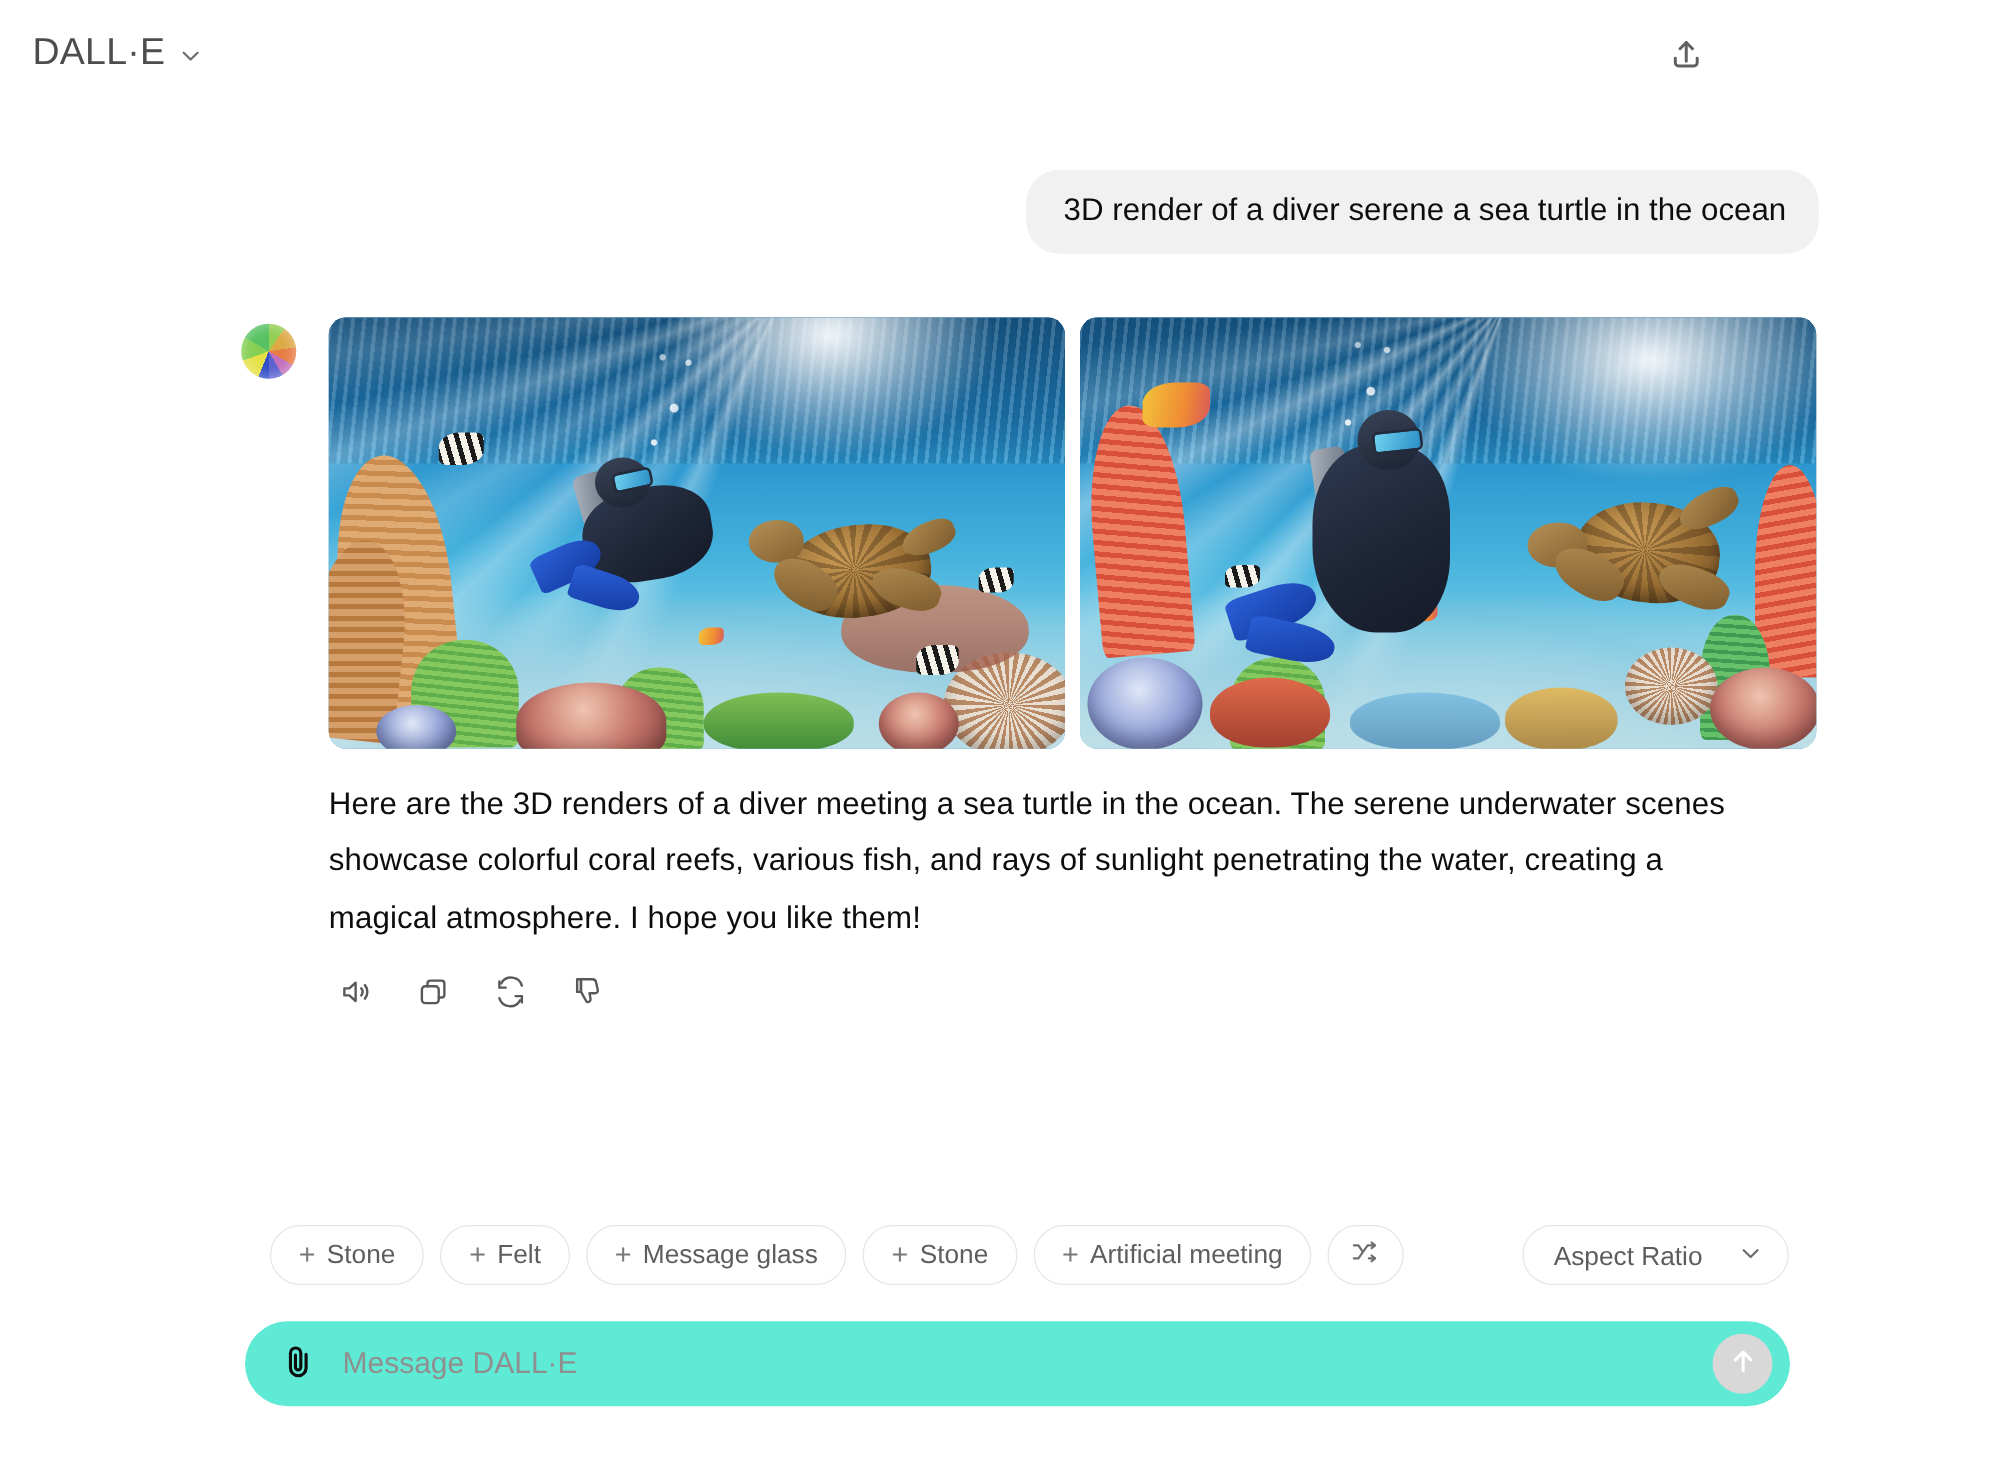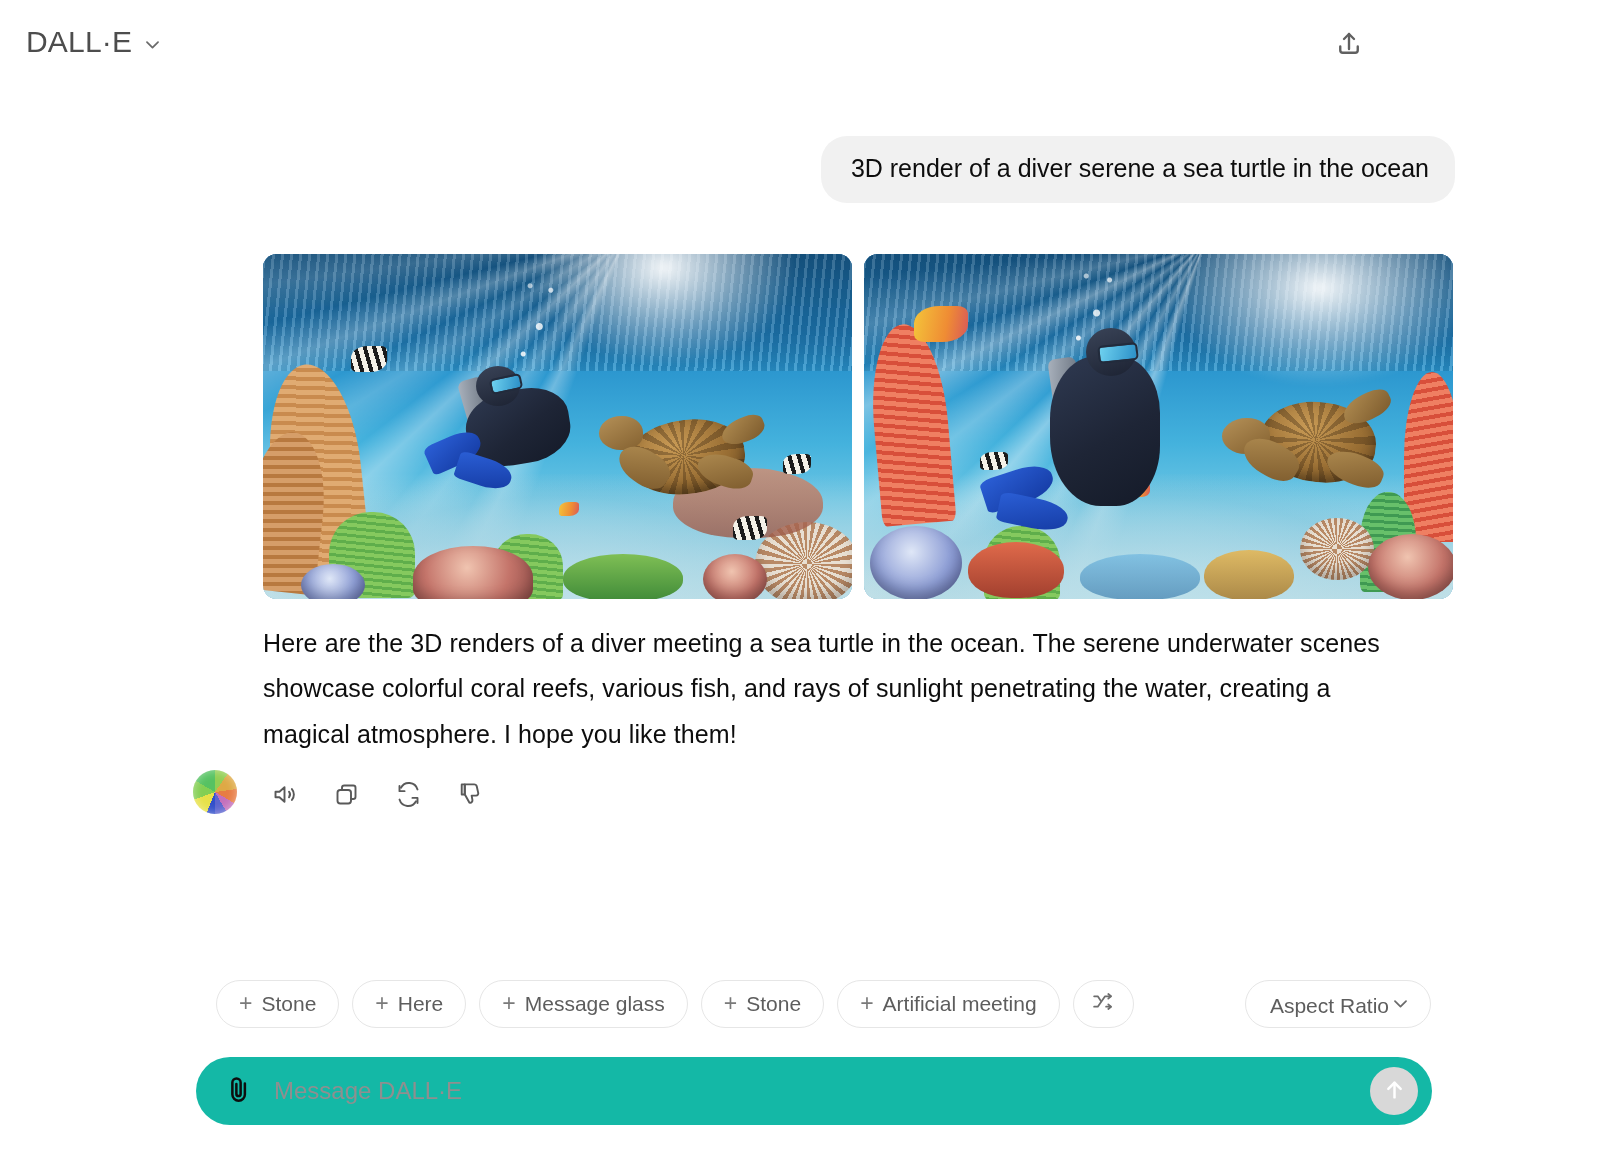"Here are the 3D renders" .assistant-row { align-items: flex-end -> flex-start }
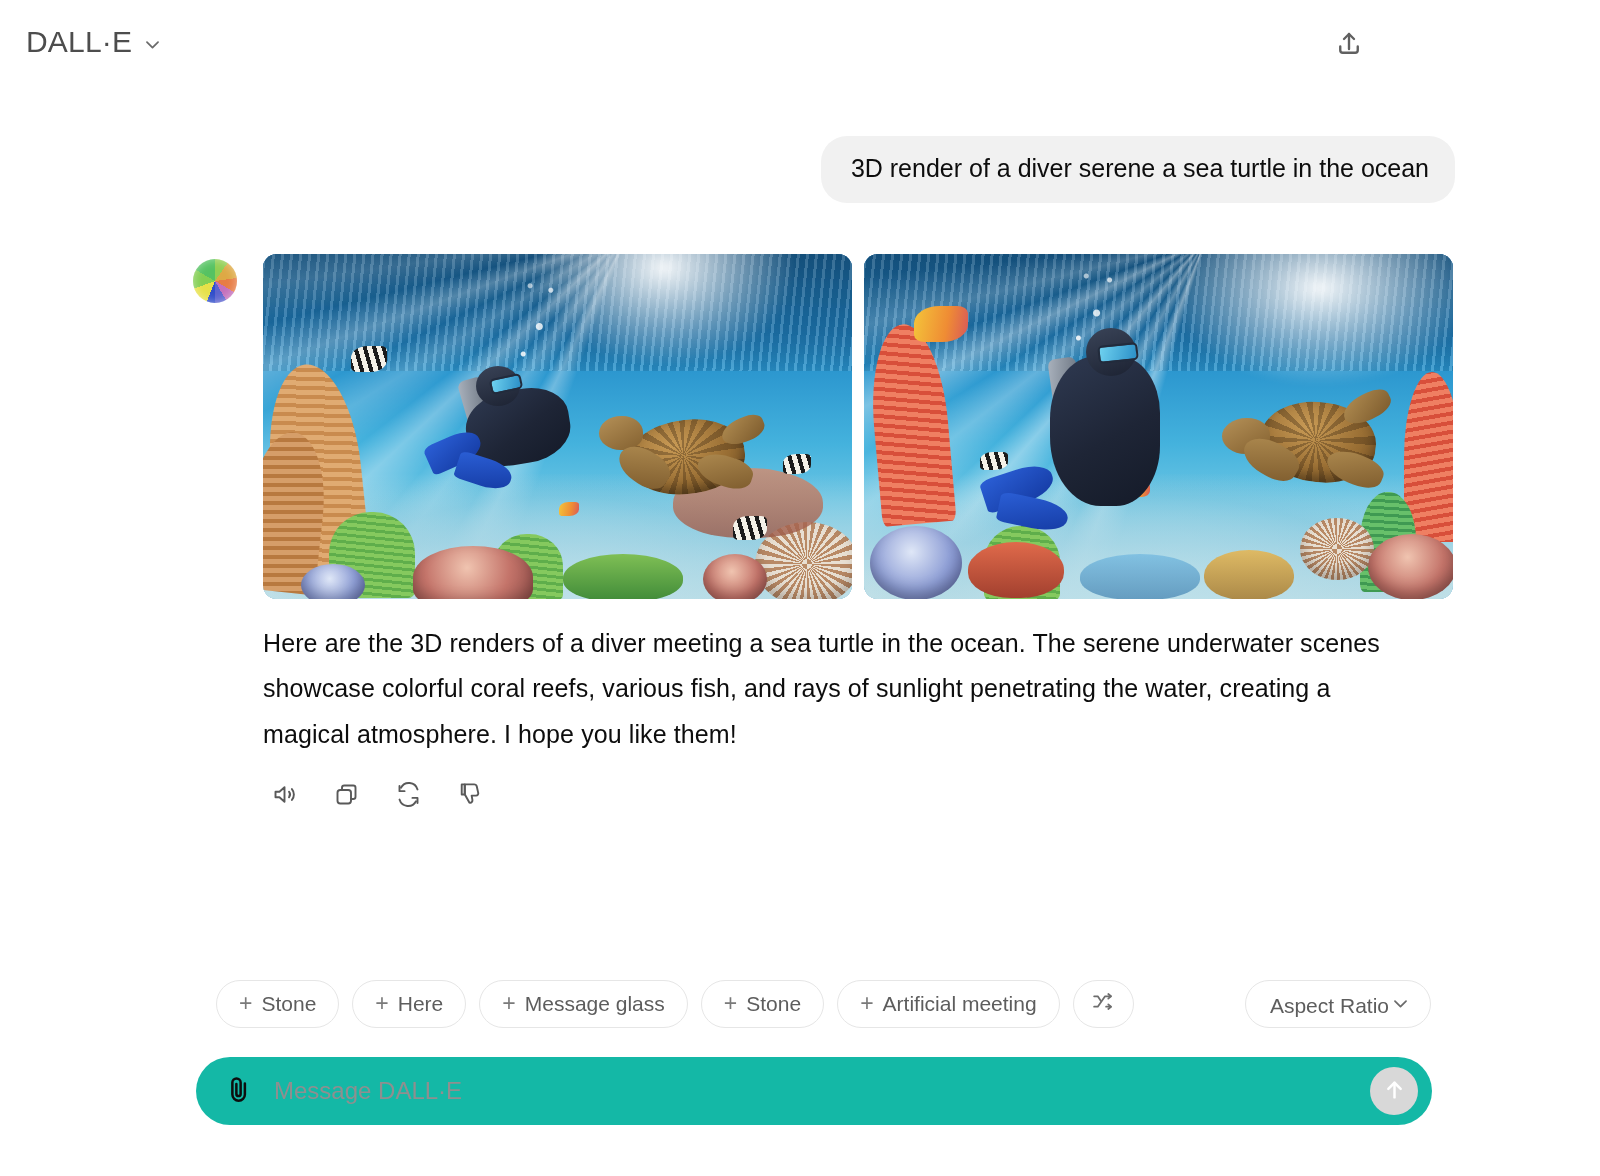"Here" span { text: Here -> Felt }
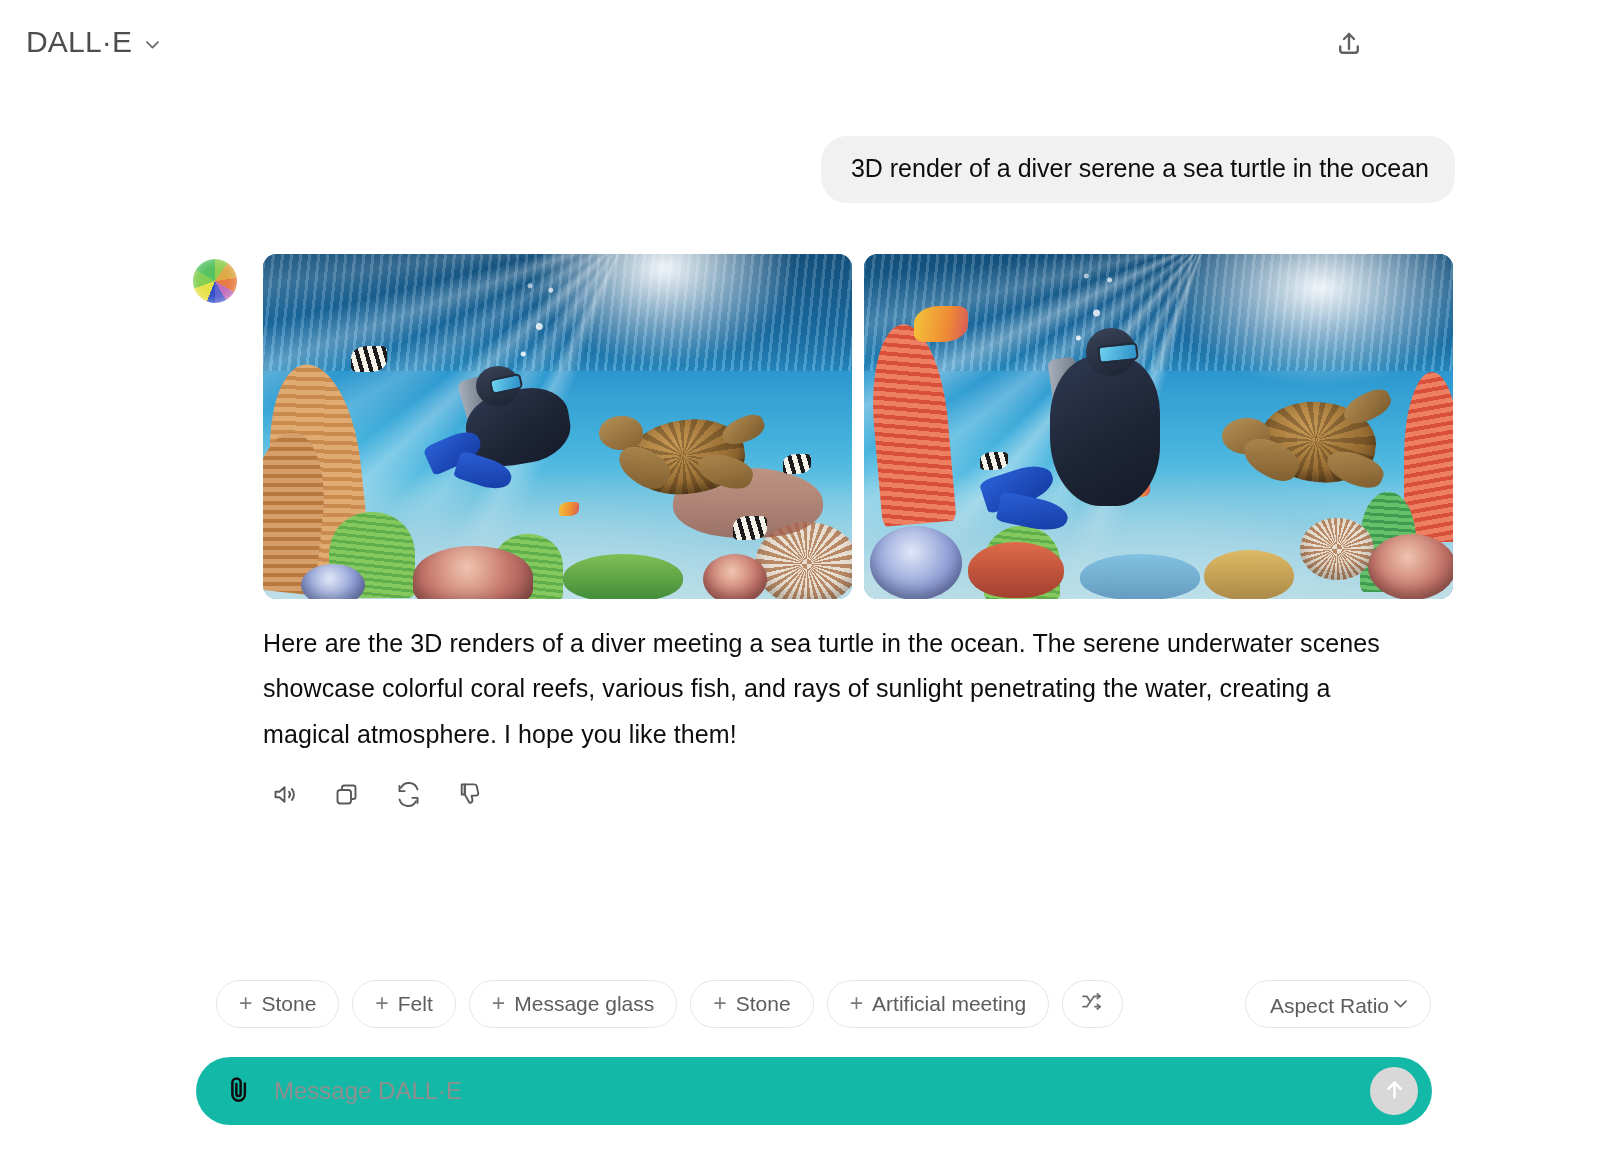"Aspect Ratio" .chip.aspect { gap: 2px -> 29px }
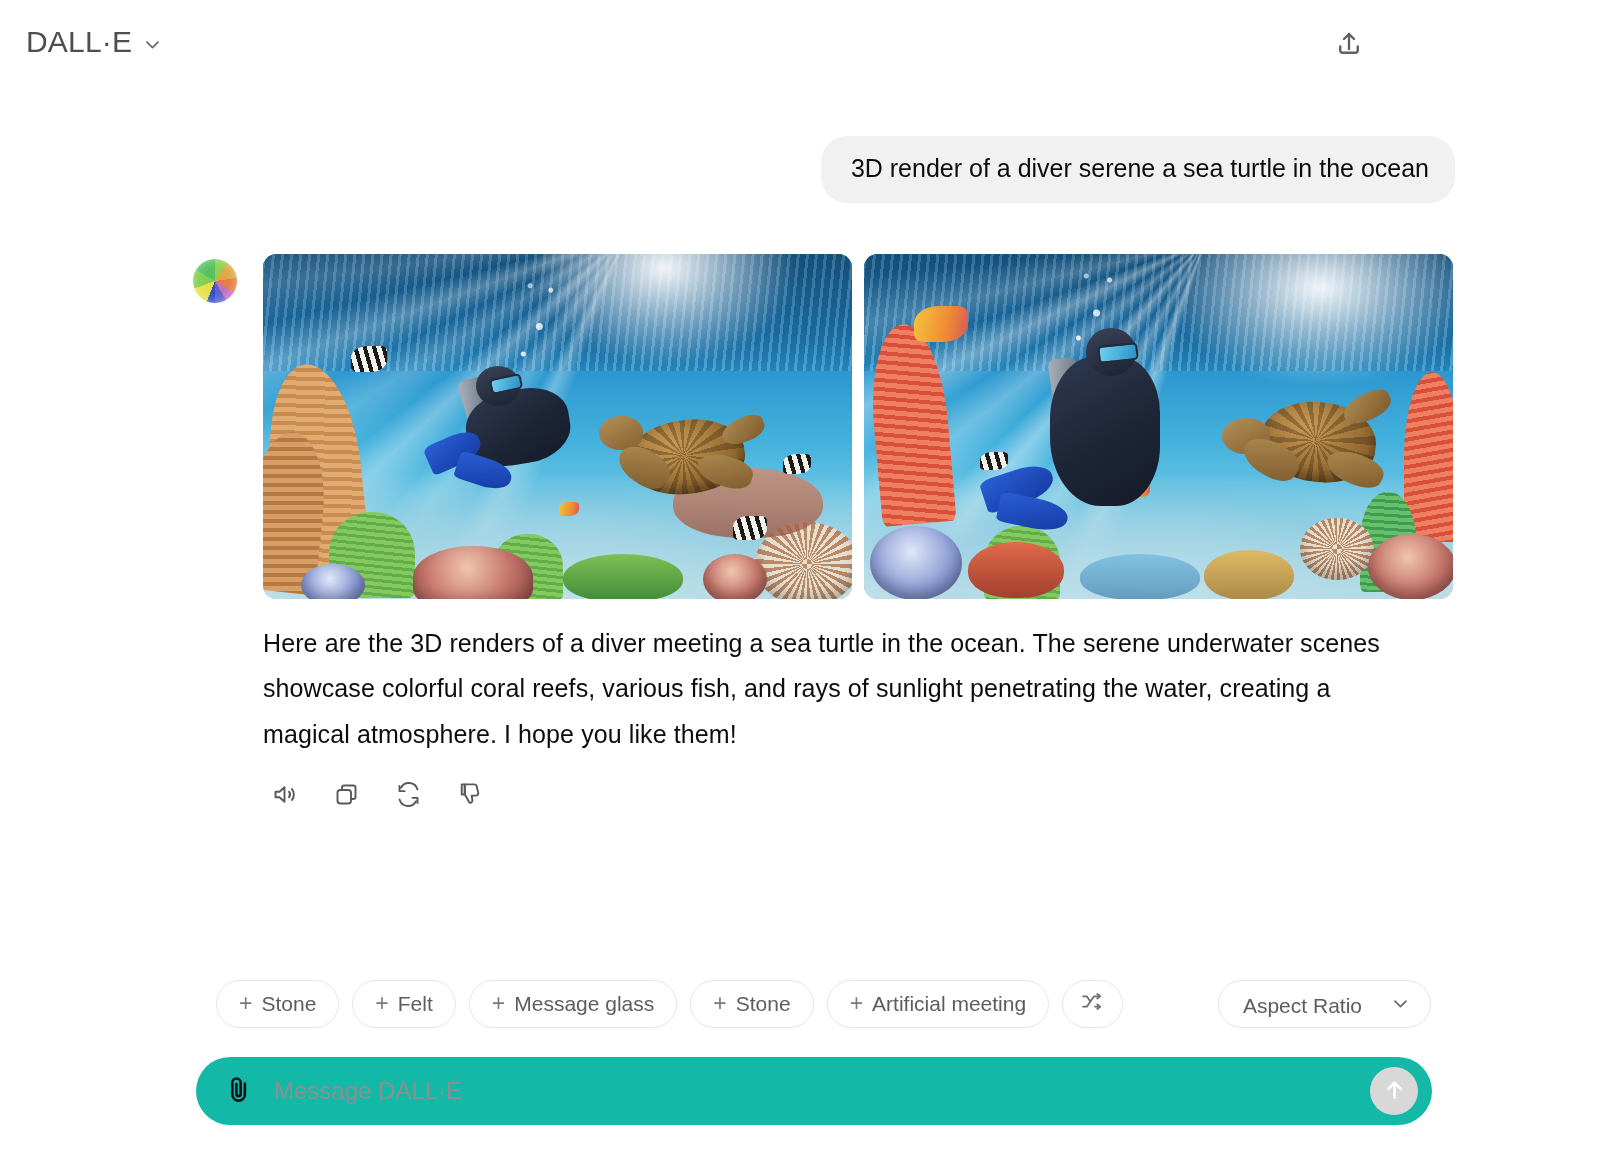"Message DALL·E" .composer { background: #14b8a6 -> #5eead4 }
